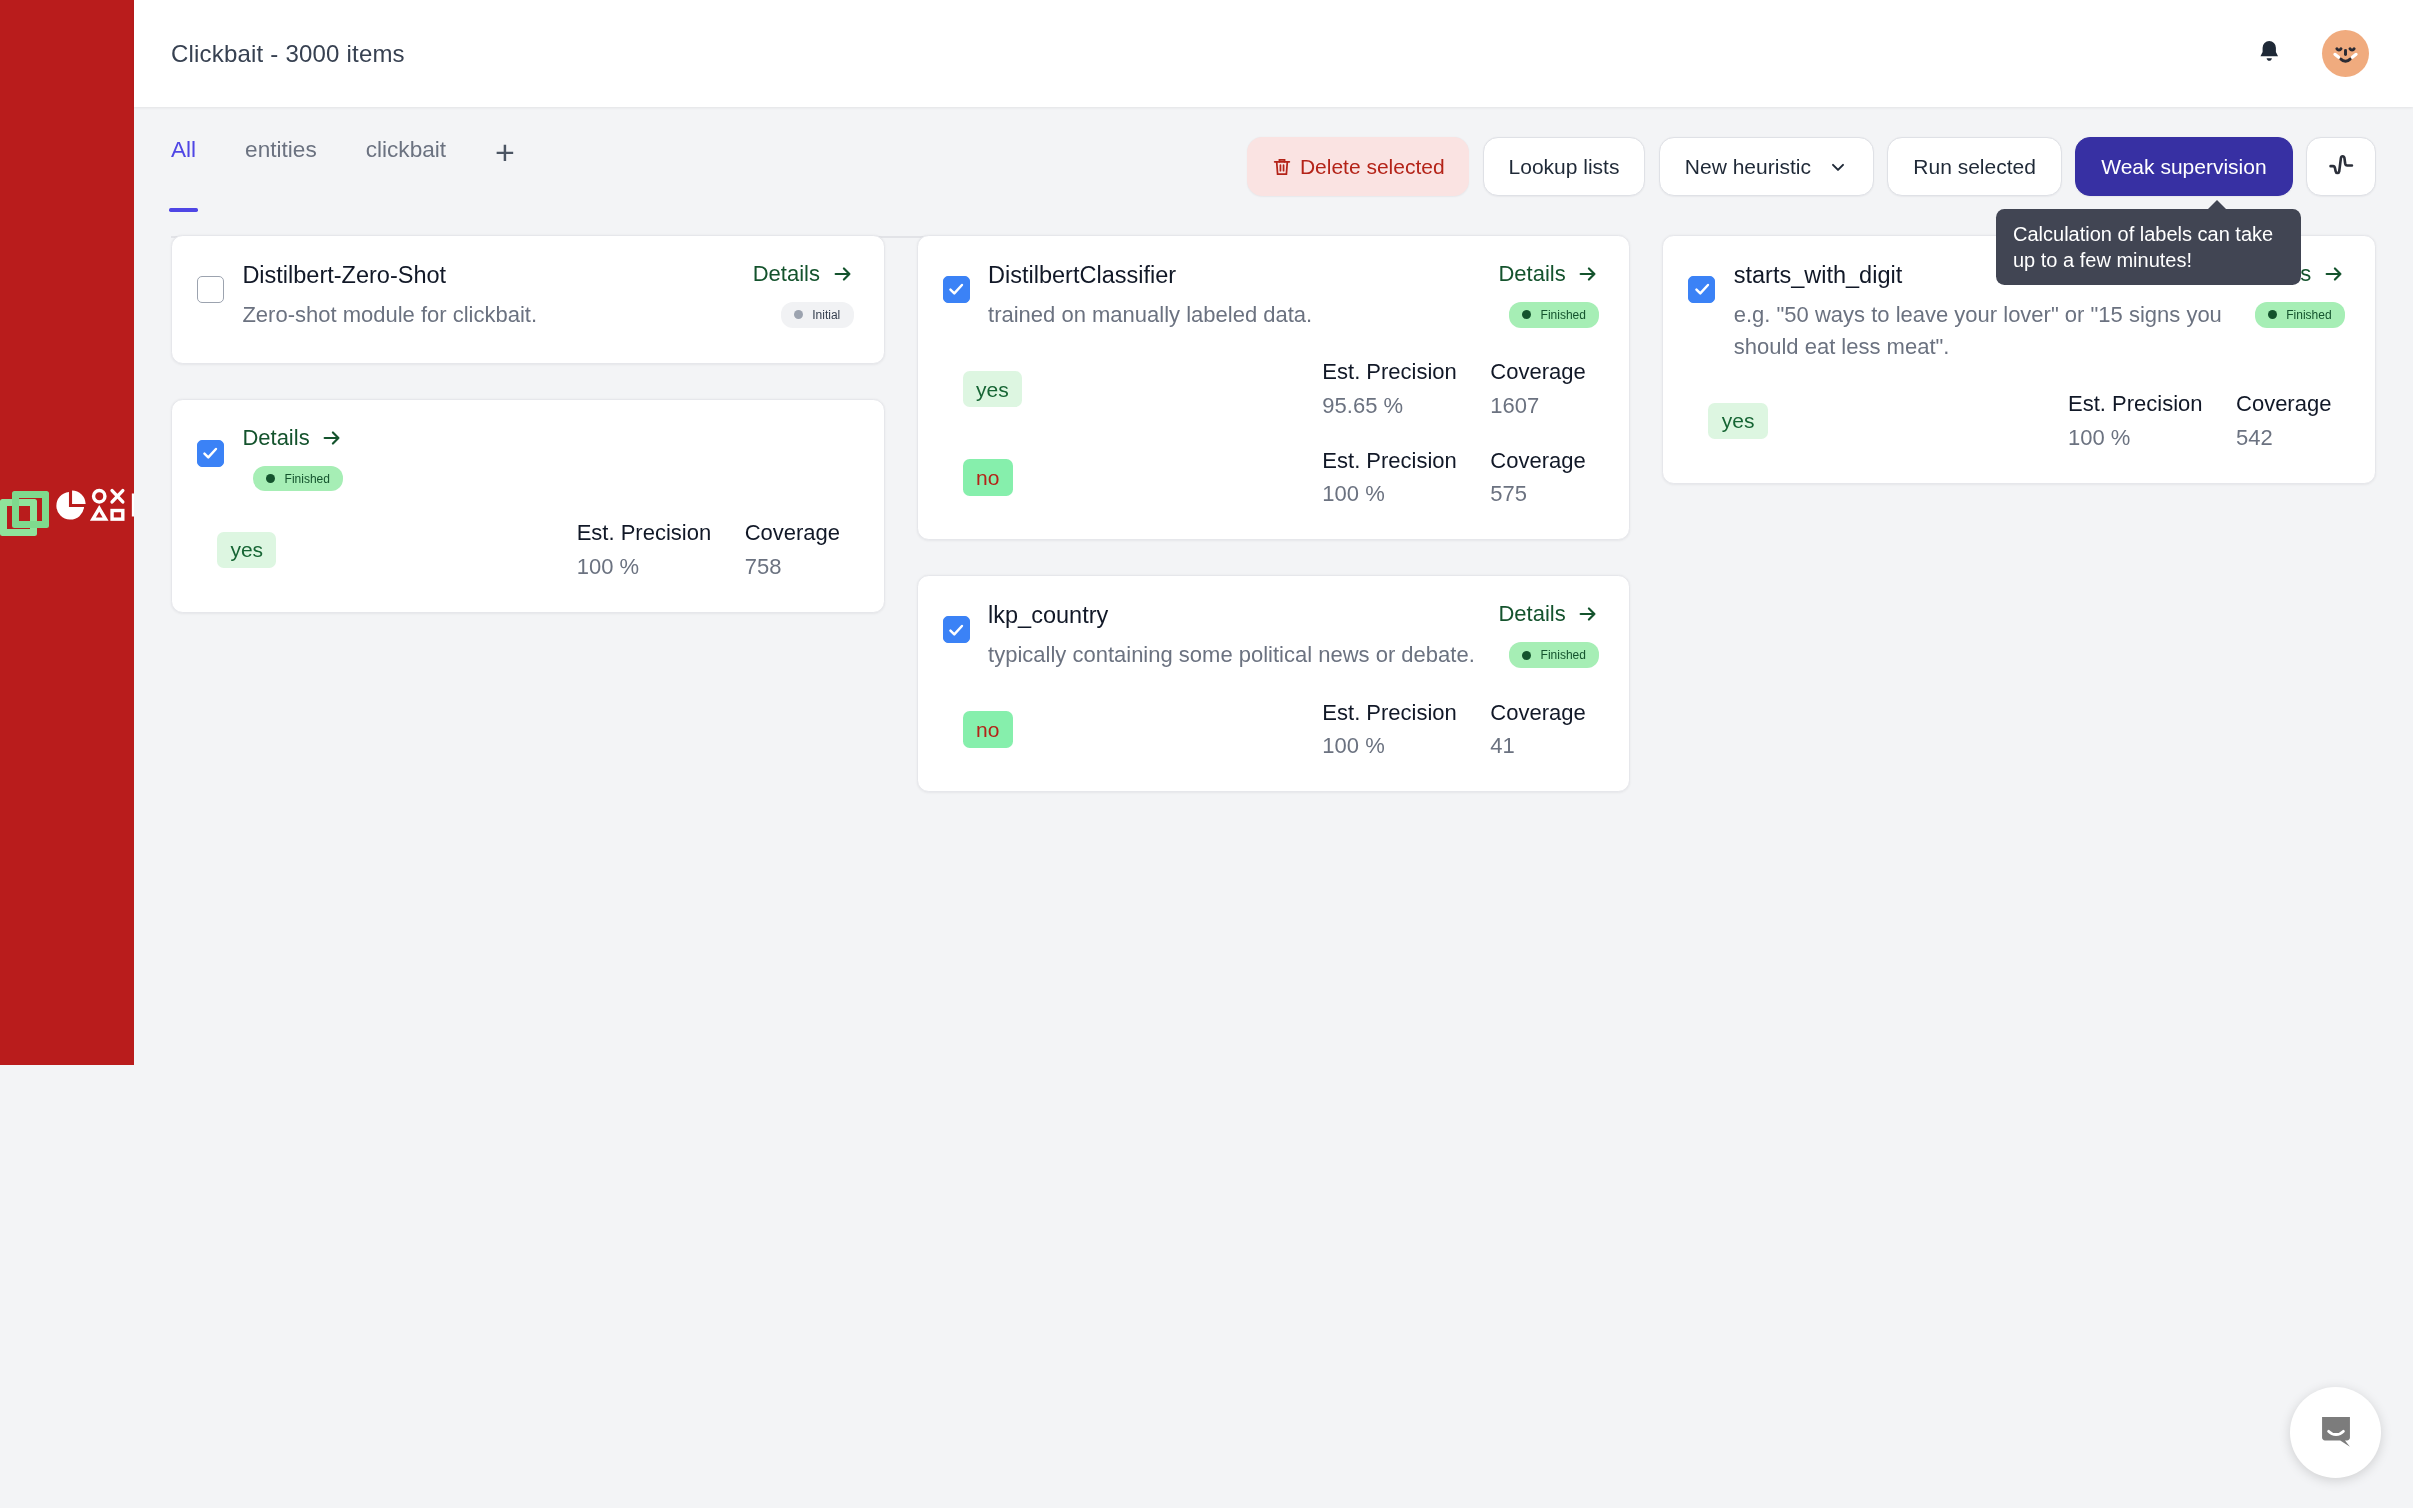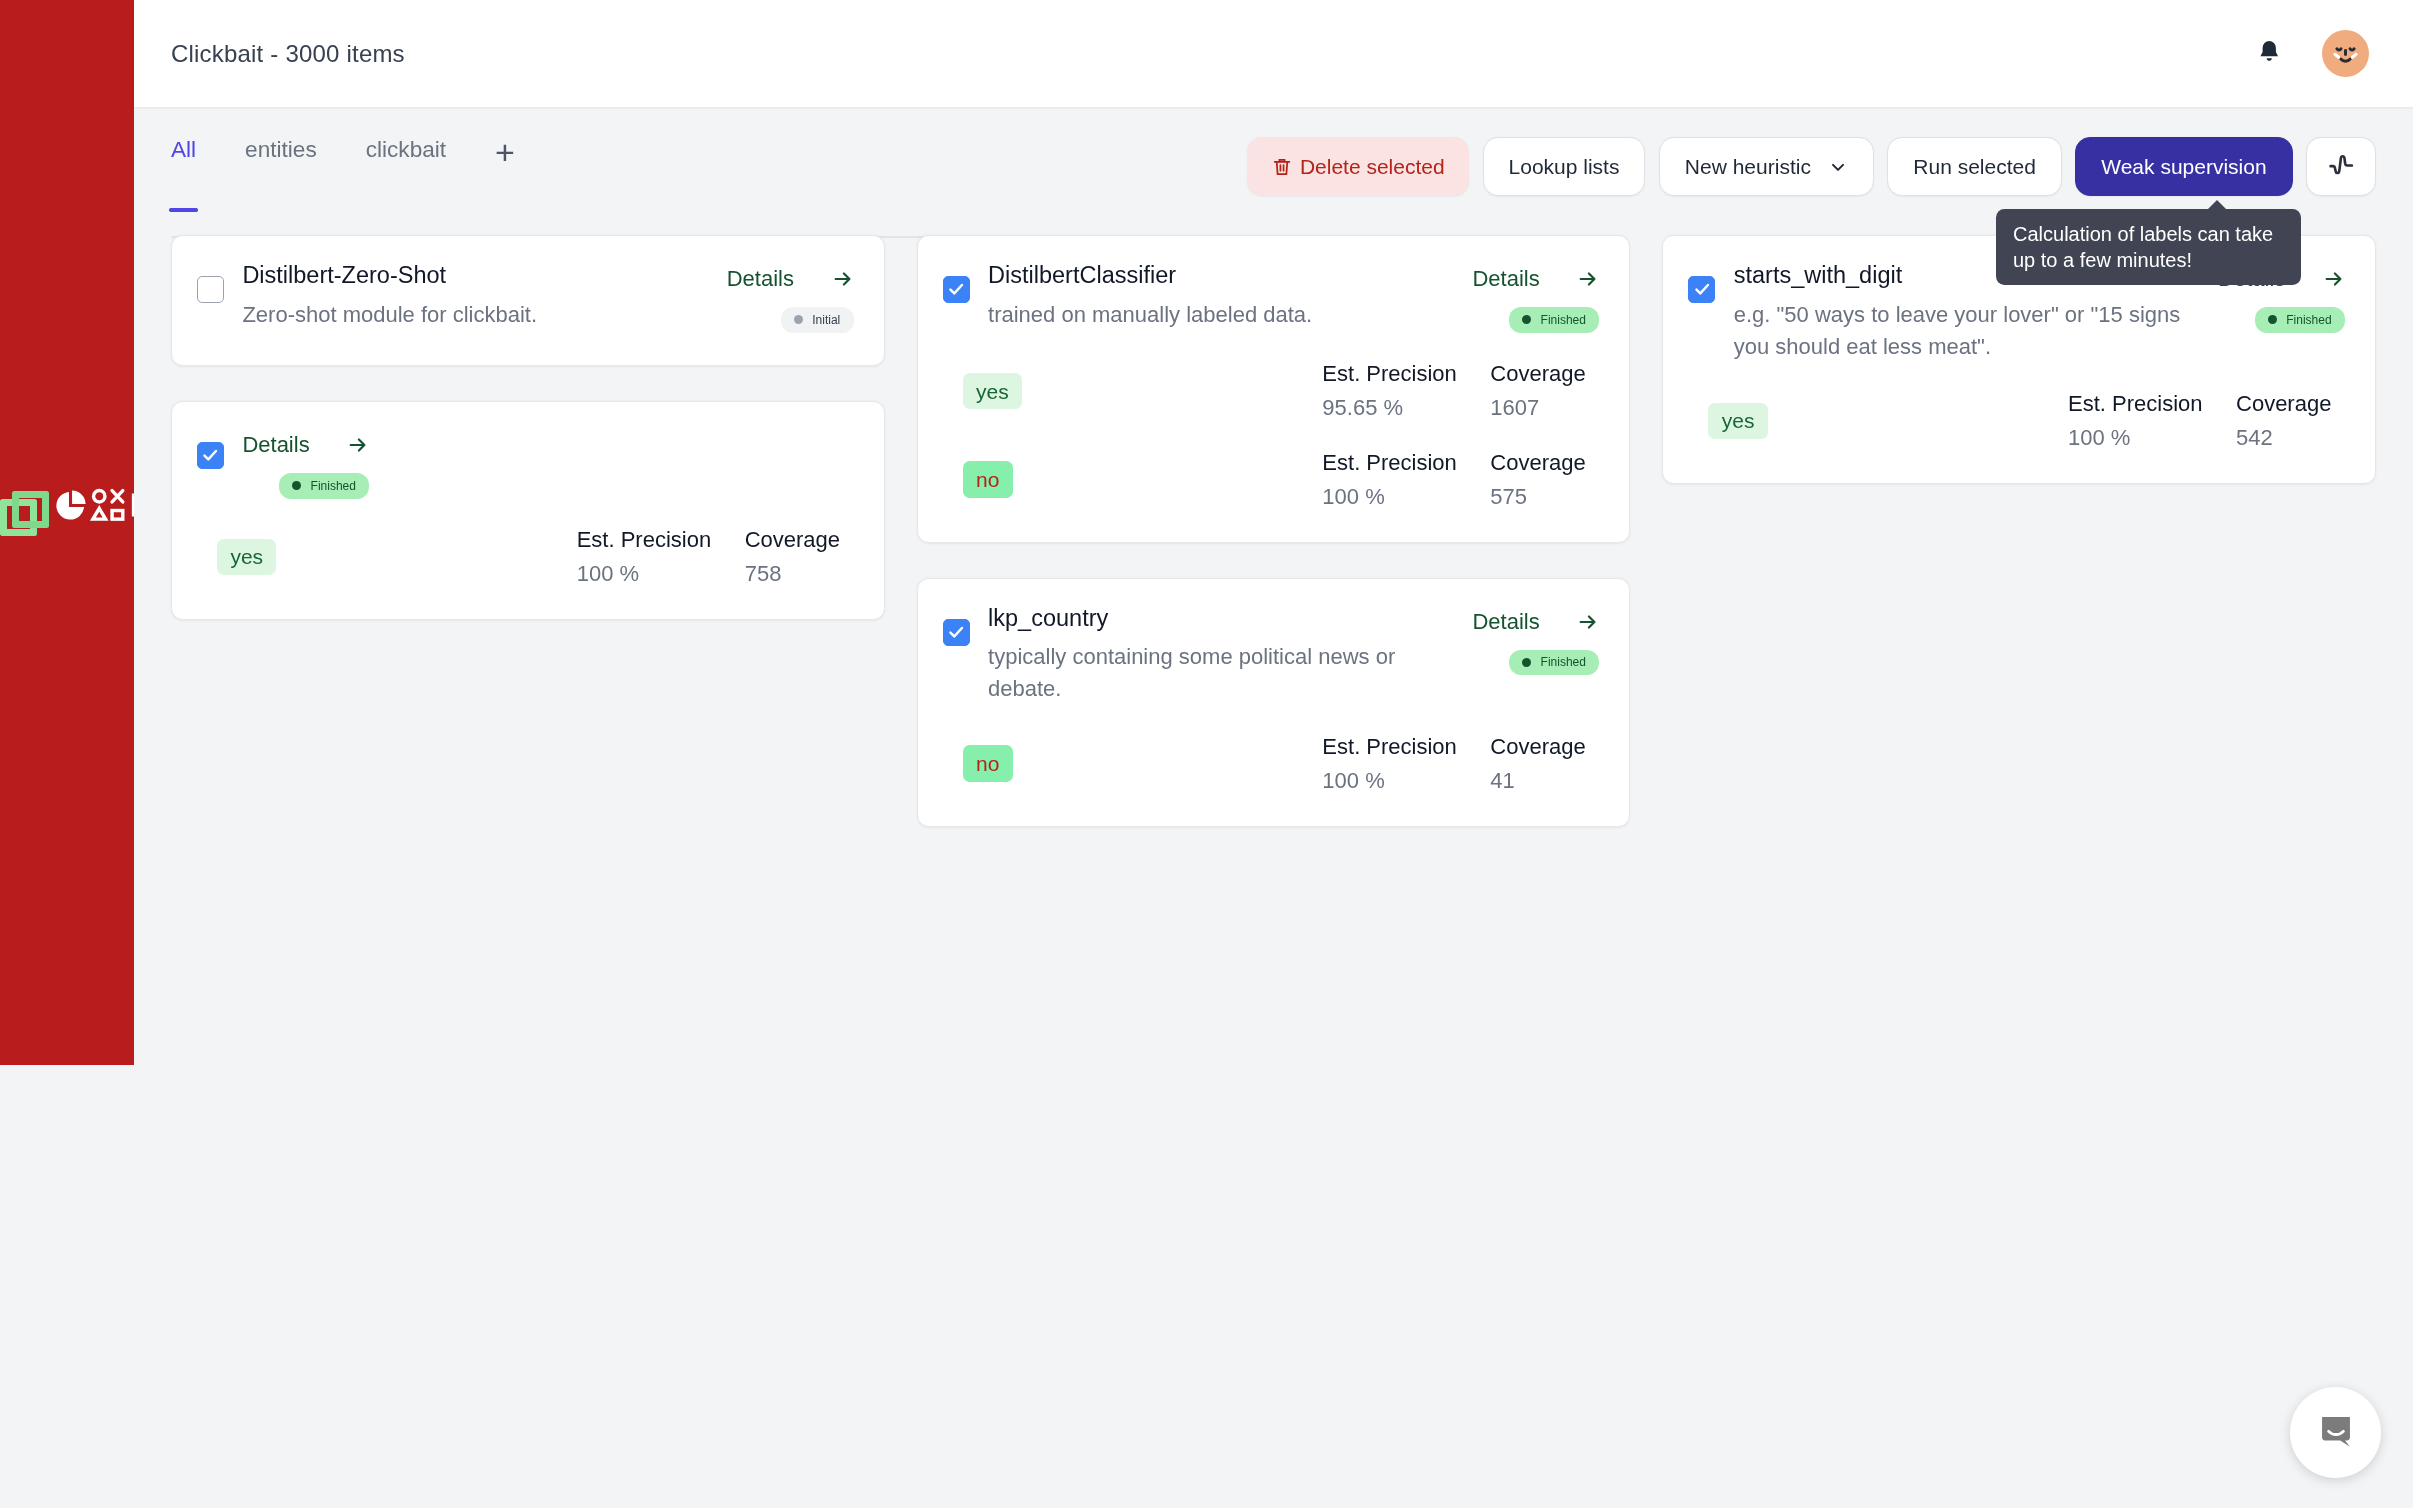"Details" .details { gap: 26px -> none; margin-top: 5px -> none }
